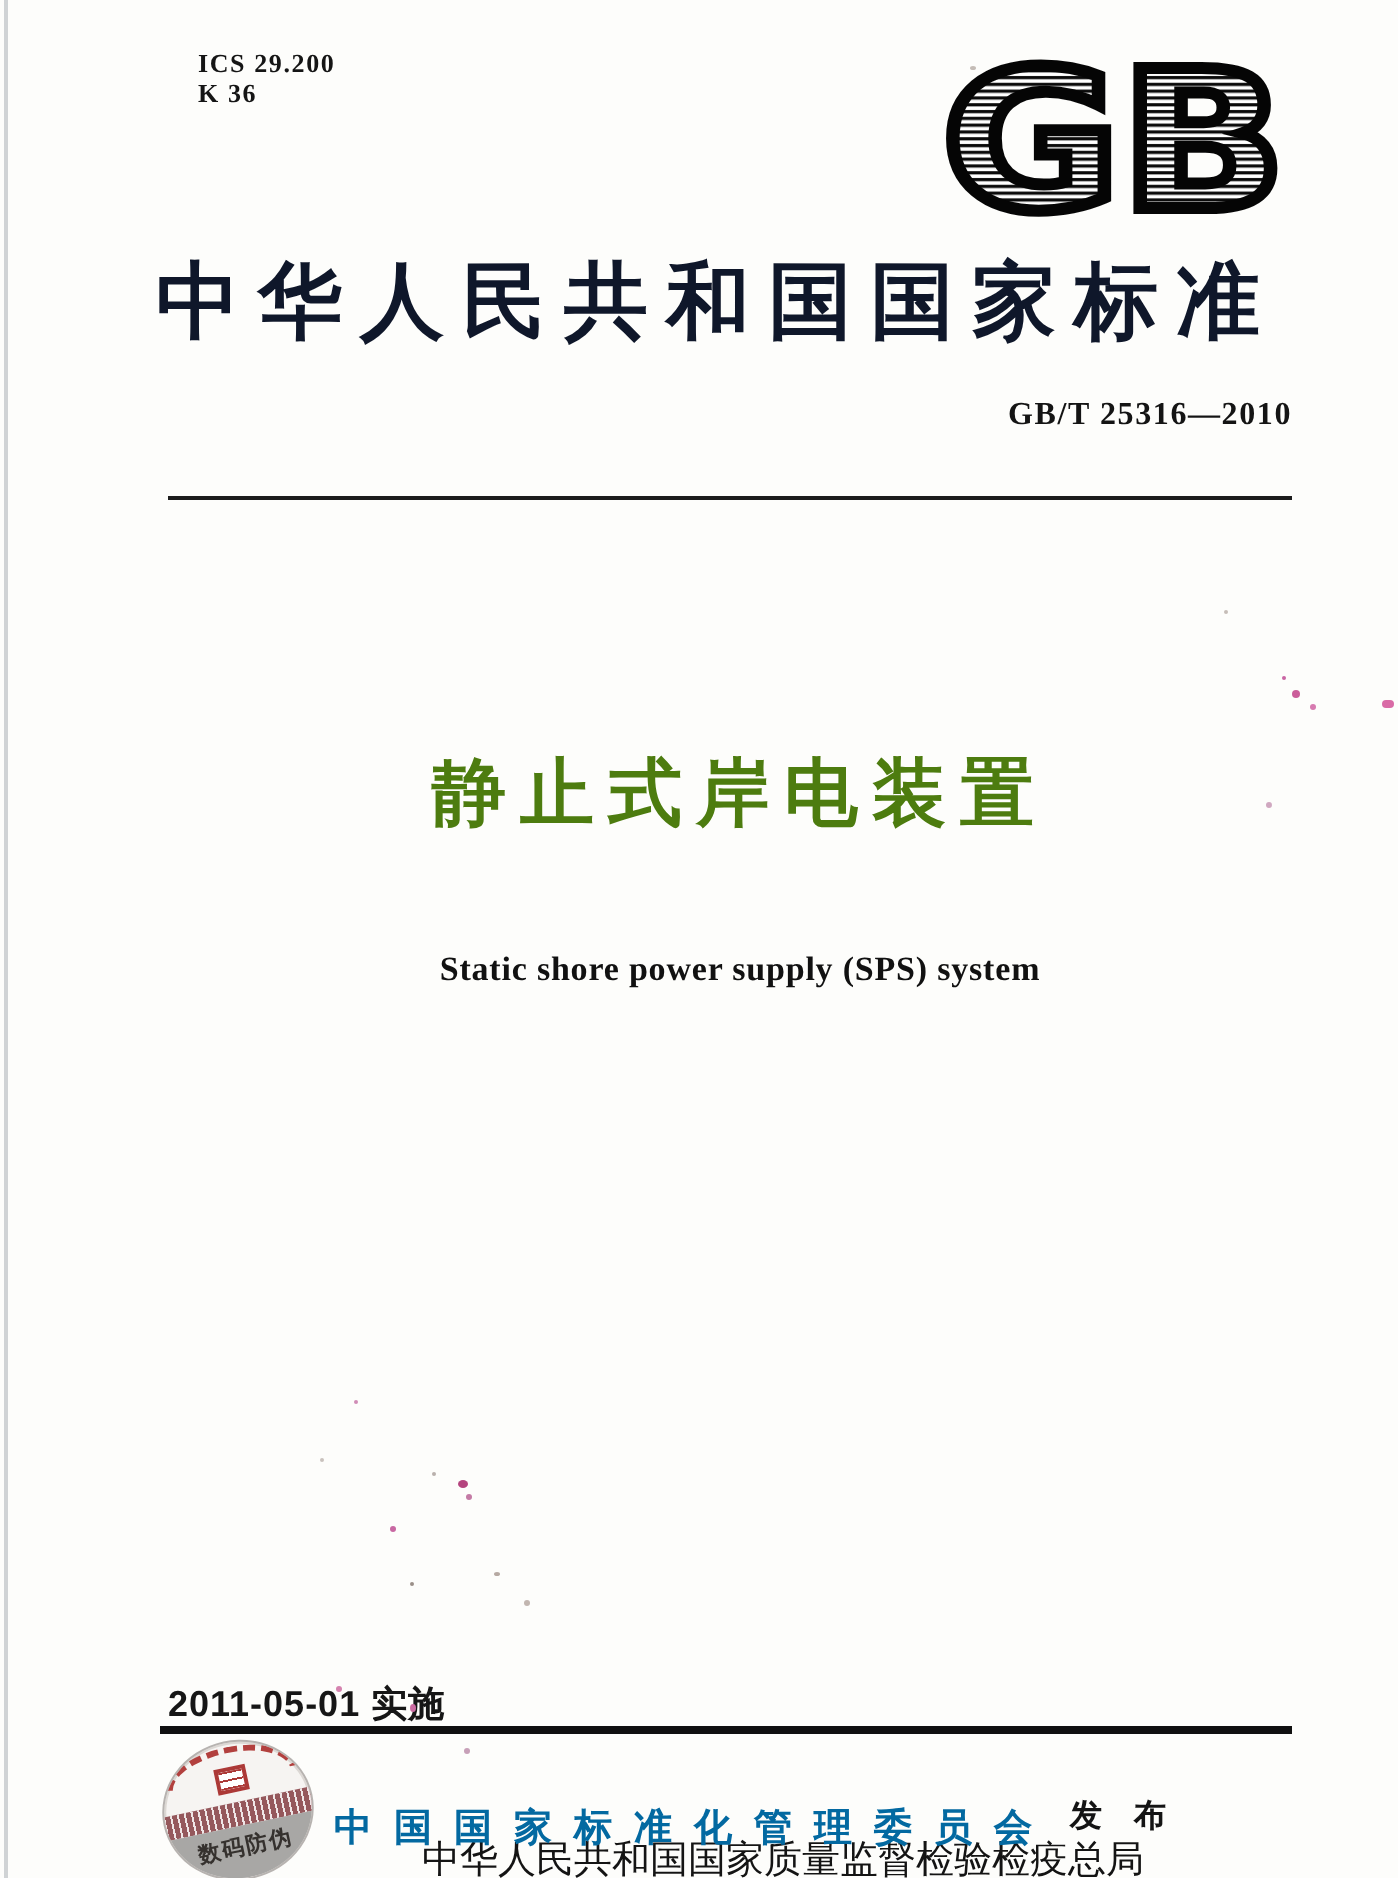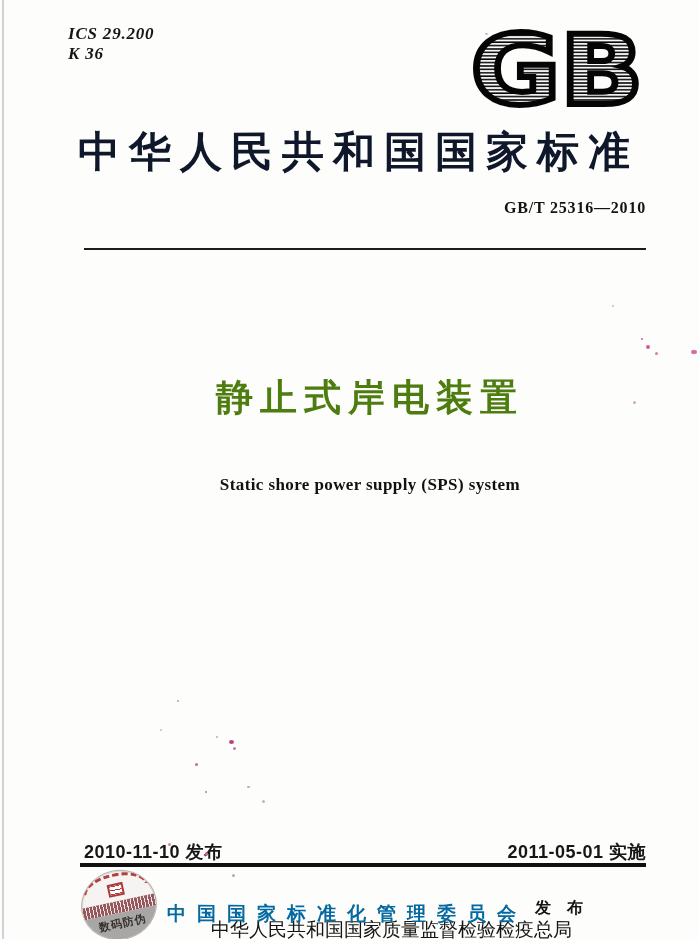"ICS 29.200" .ics { font-size: 17px -> 13px; font-style: italic -> none; left: 68px -> 99px }
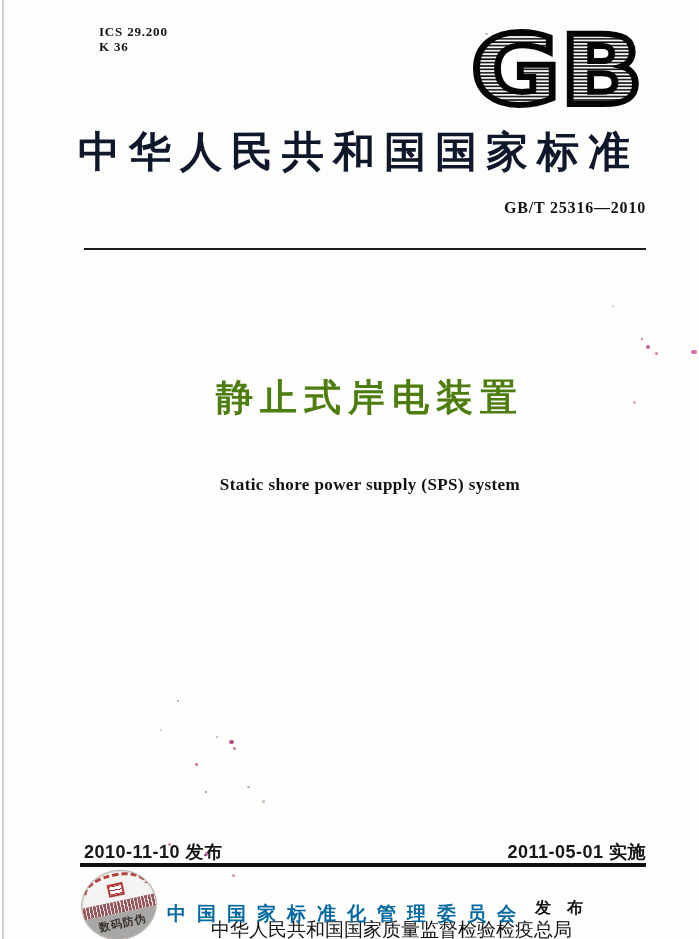"2010-11-10 发布" span { html: <span>2010-11-10 发布</span> -> none }
